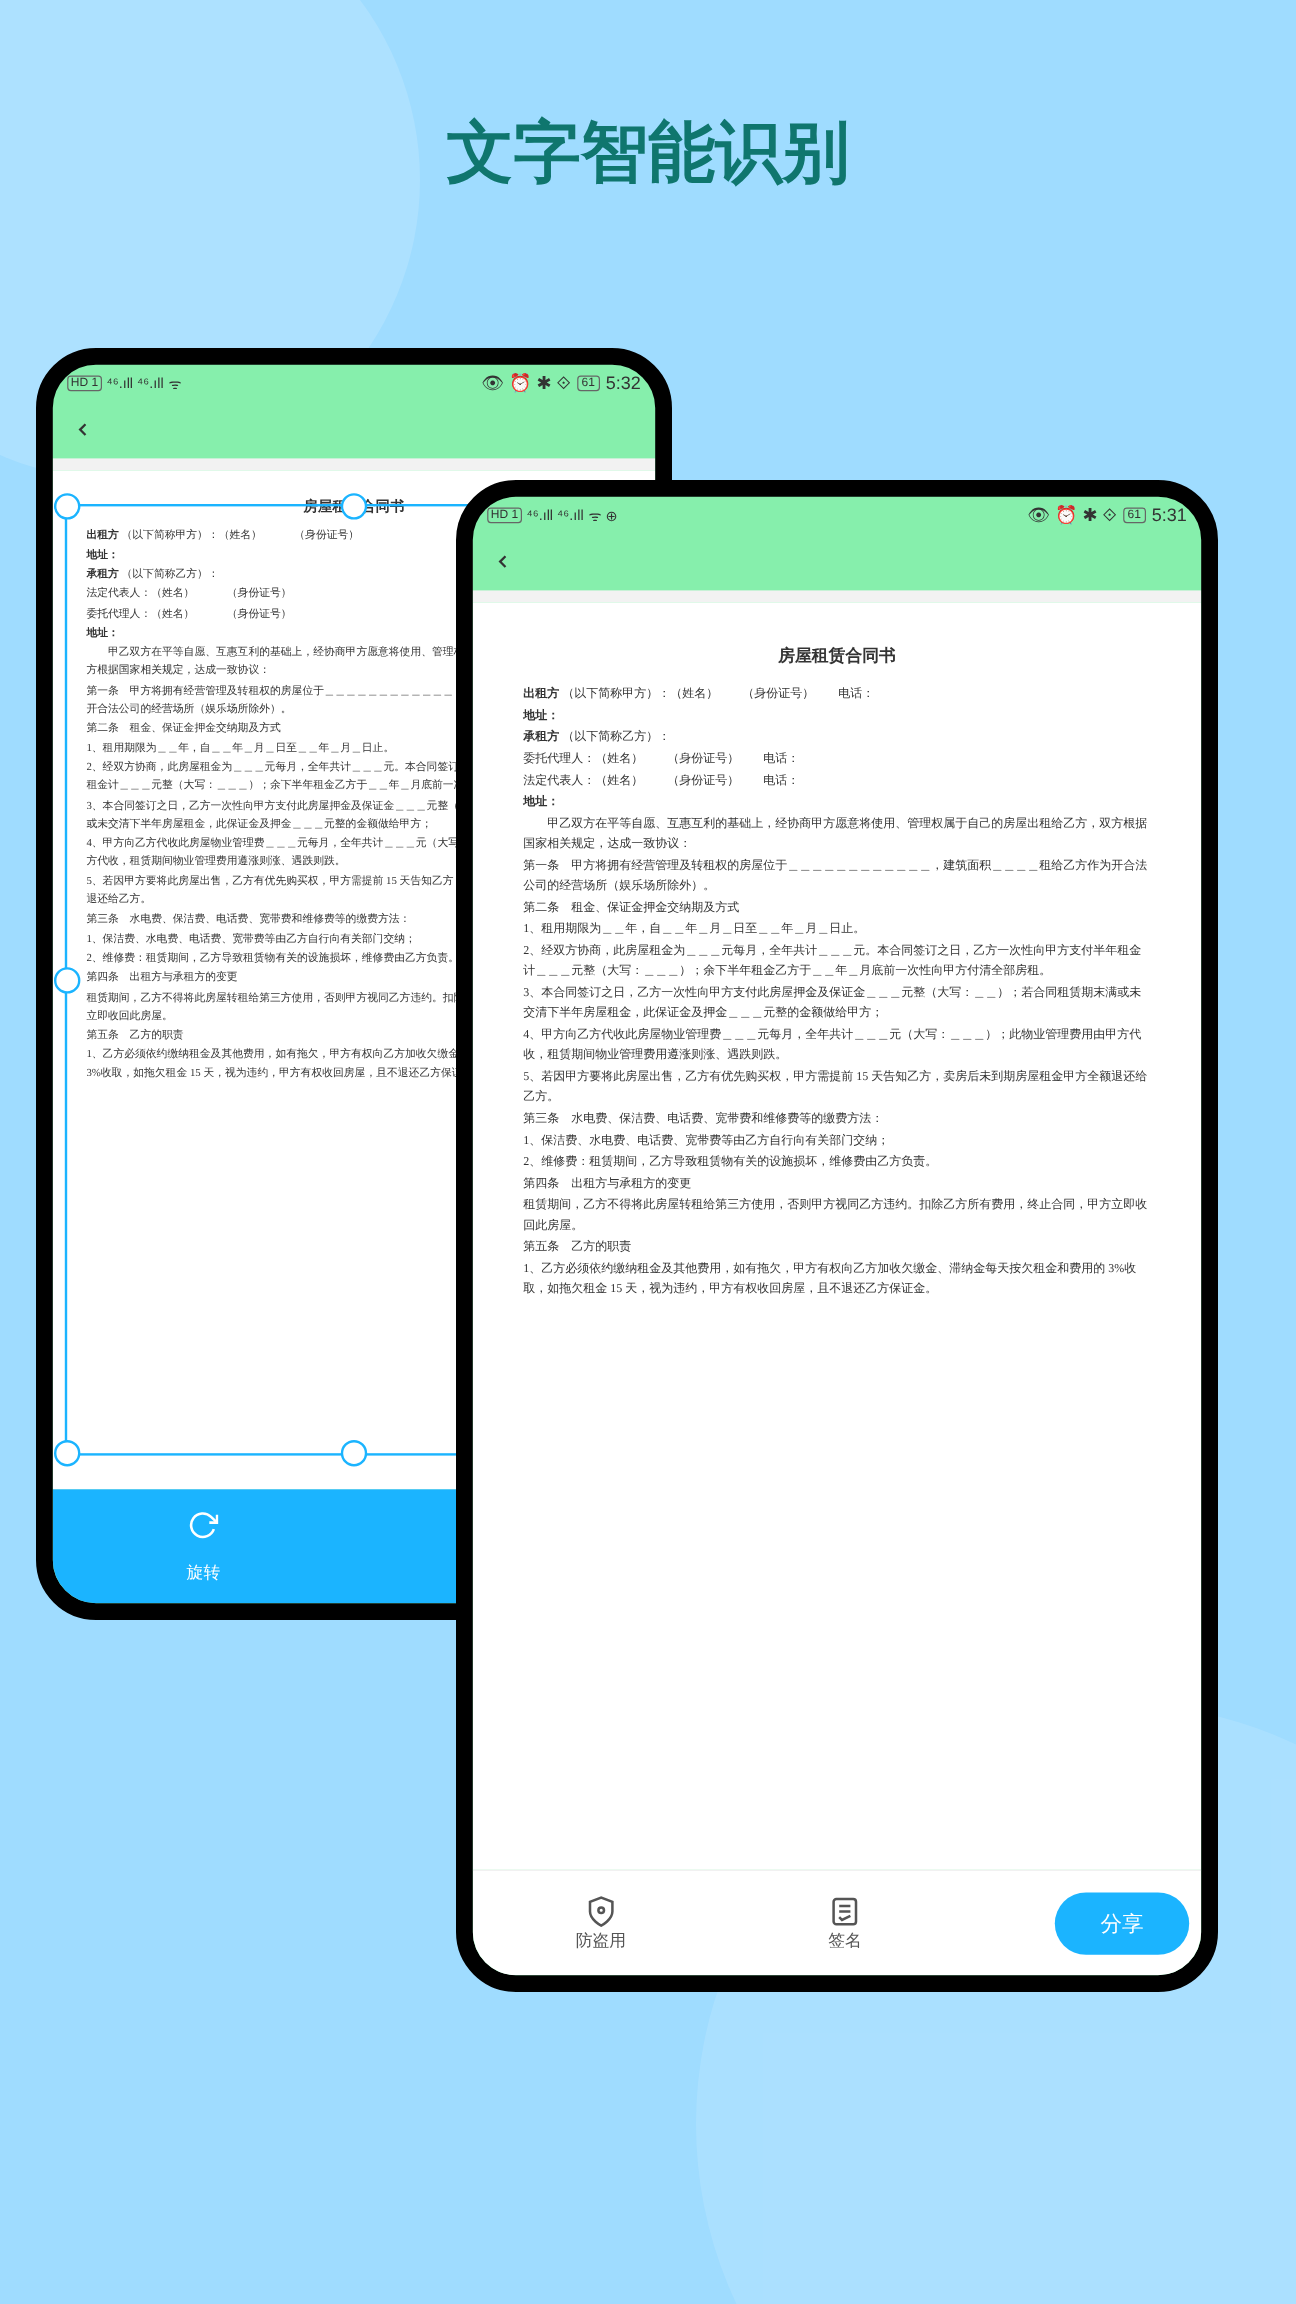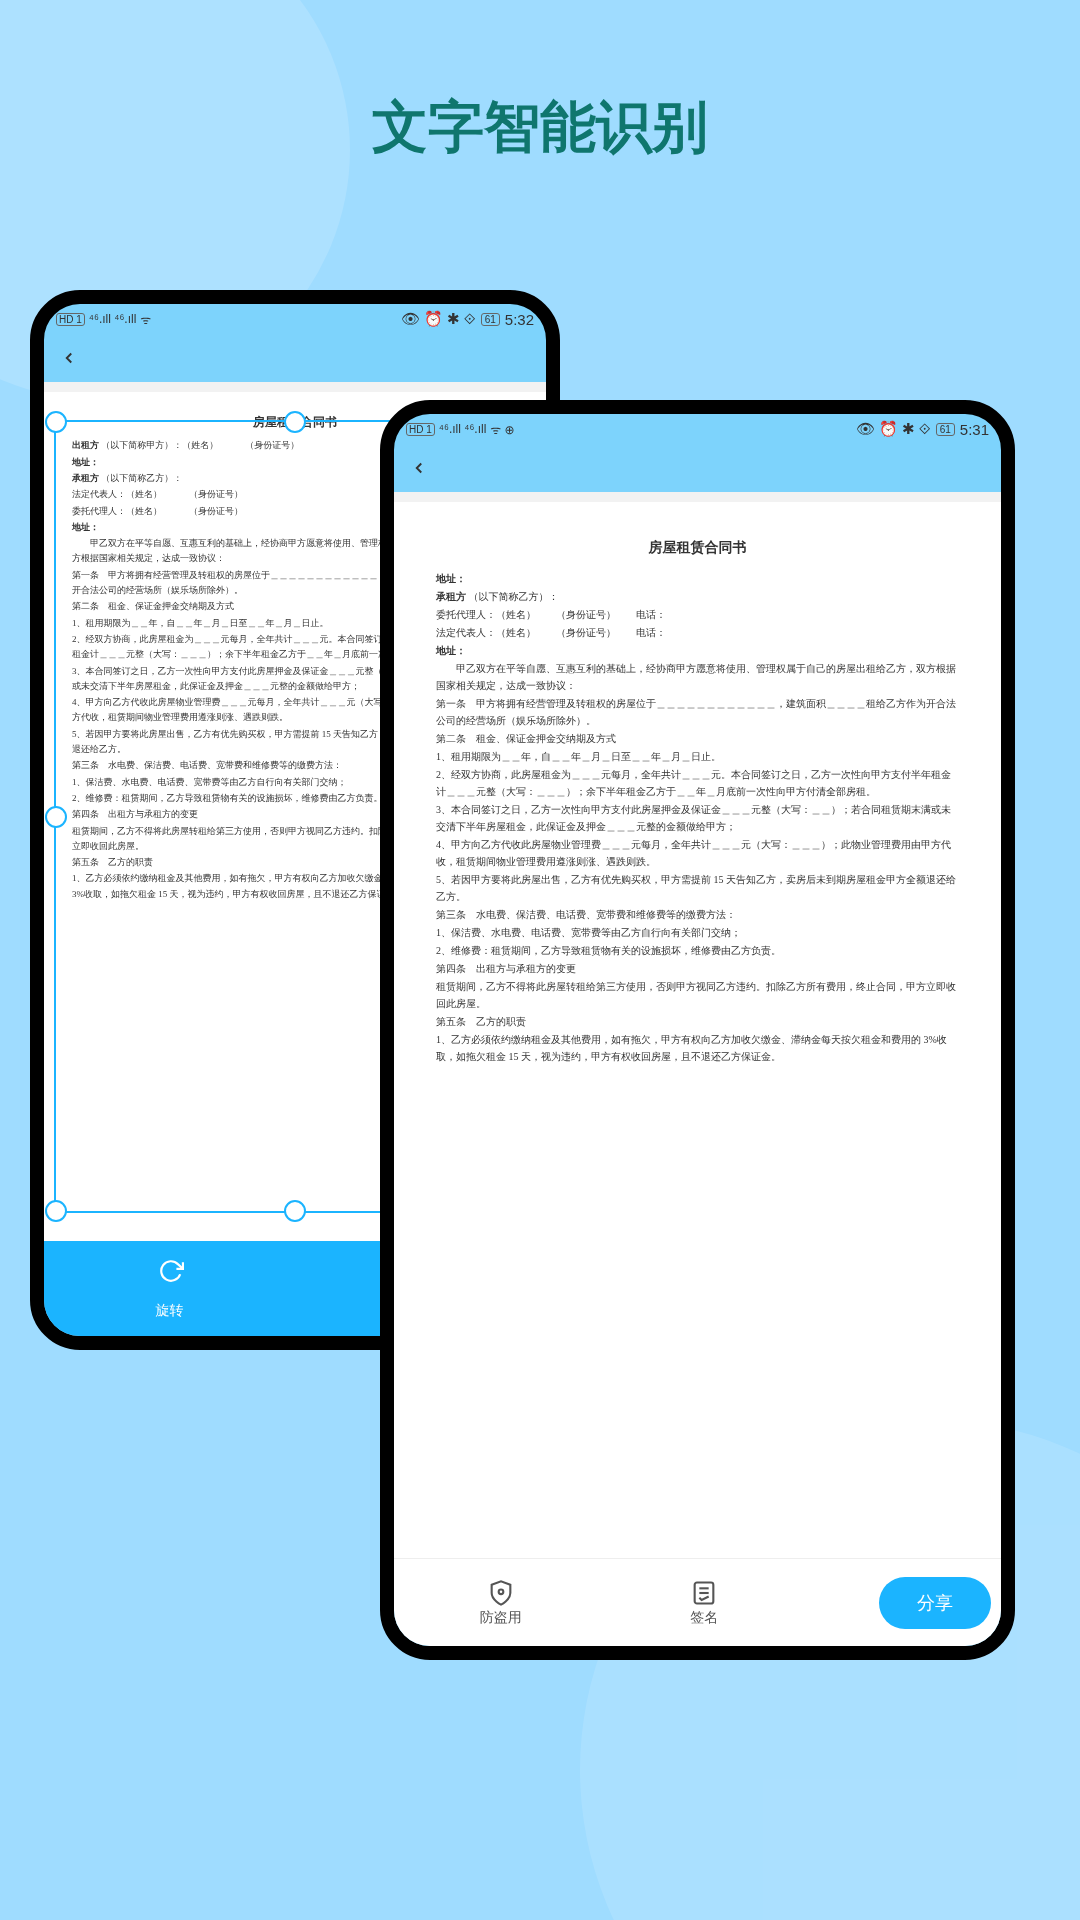"HD 1" .phone { background: #7dd3fc -> #86efac }
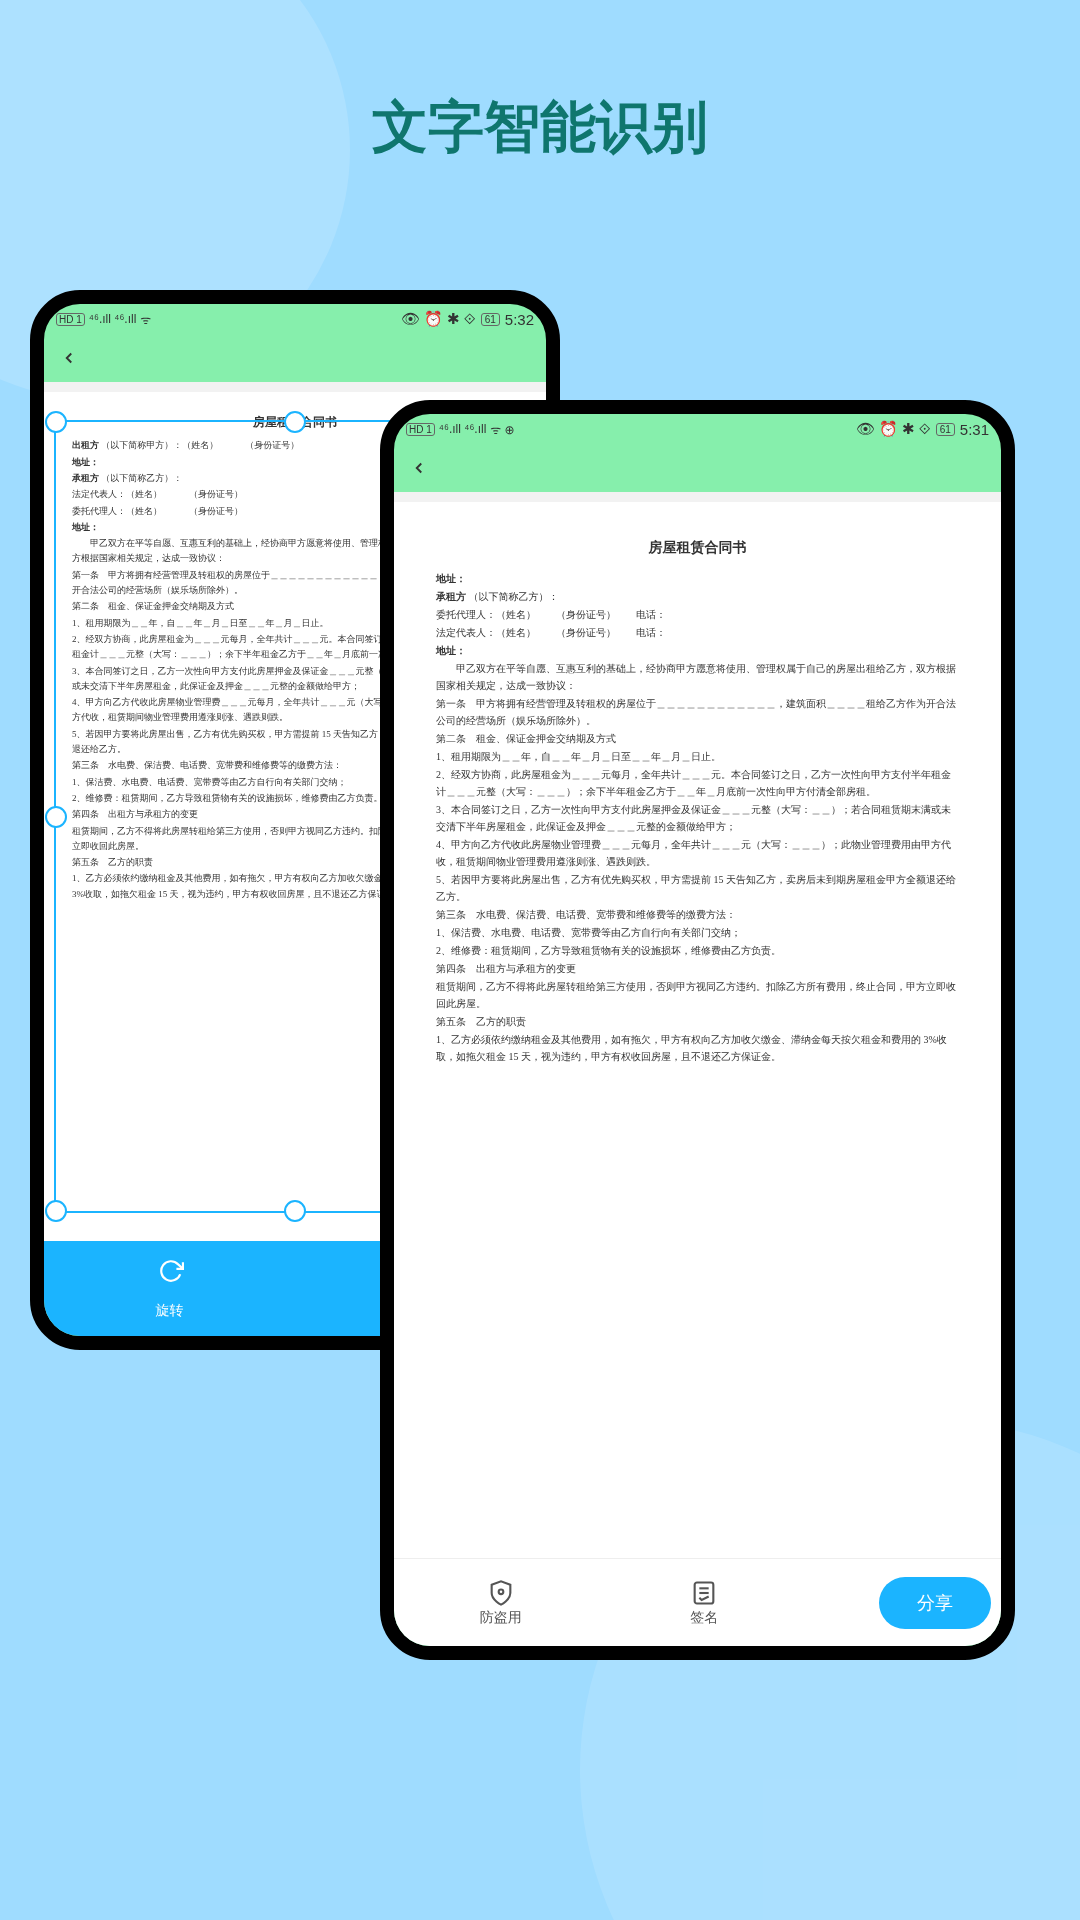"出租方 （以下简称甲方）：（姓名） （身份证号） 电话：" p { html: none -> <p><span>出租方</span> <span>（以下简称甲方）：（姓名）</span> <span>（身份证号）</span> <span>电话：</span></p> }
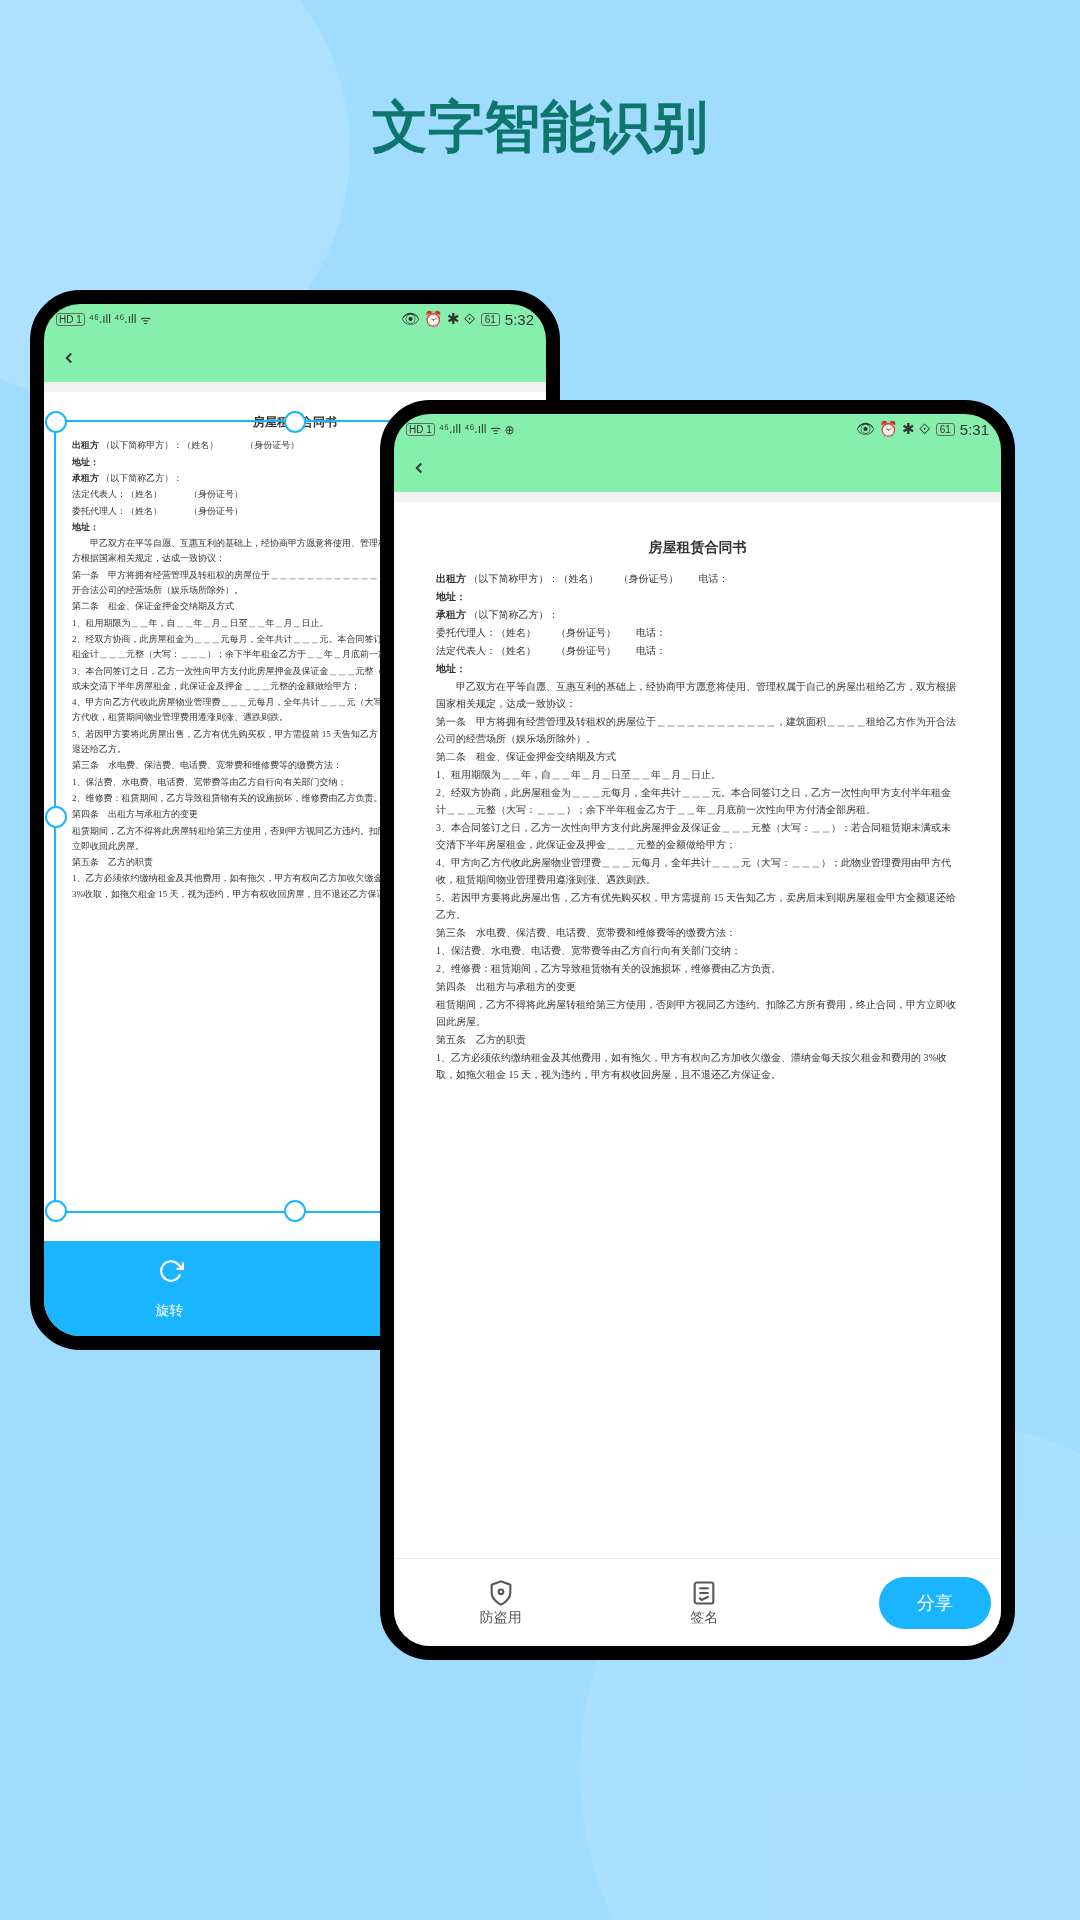"旋转" .bar-item { align-items: flex-end -> flex-start }
